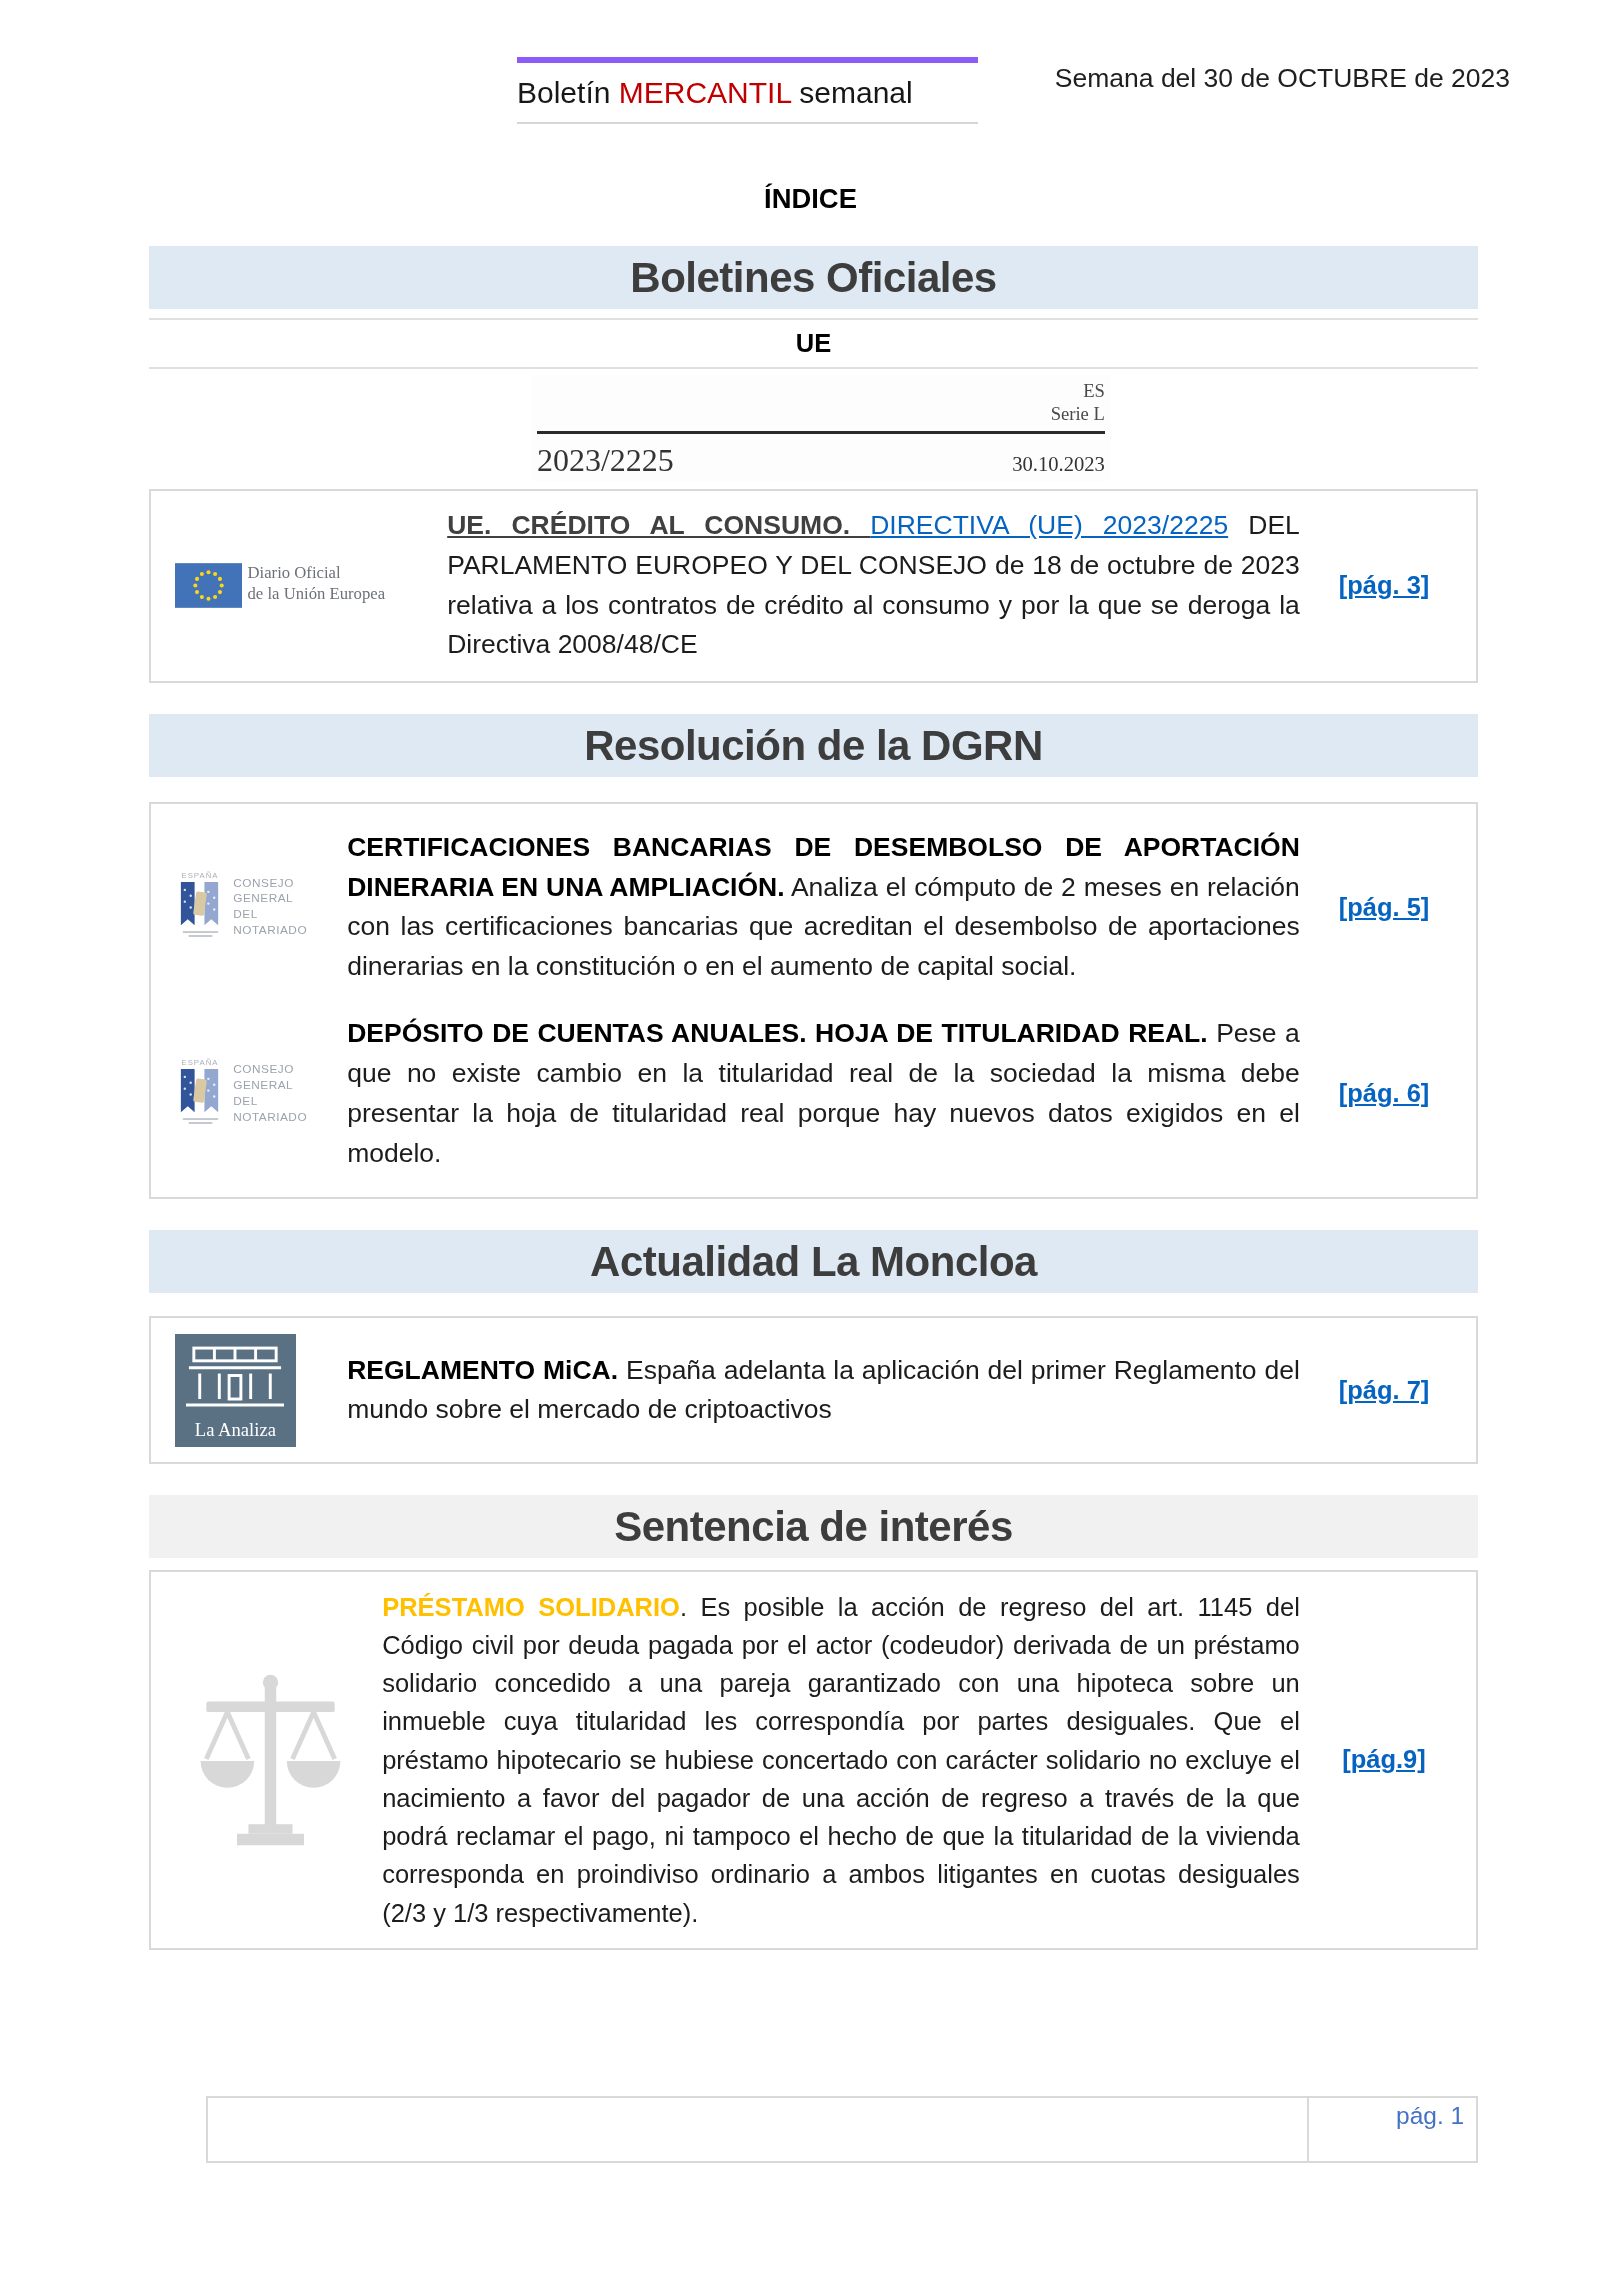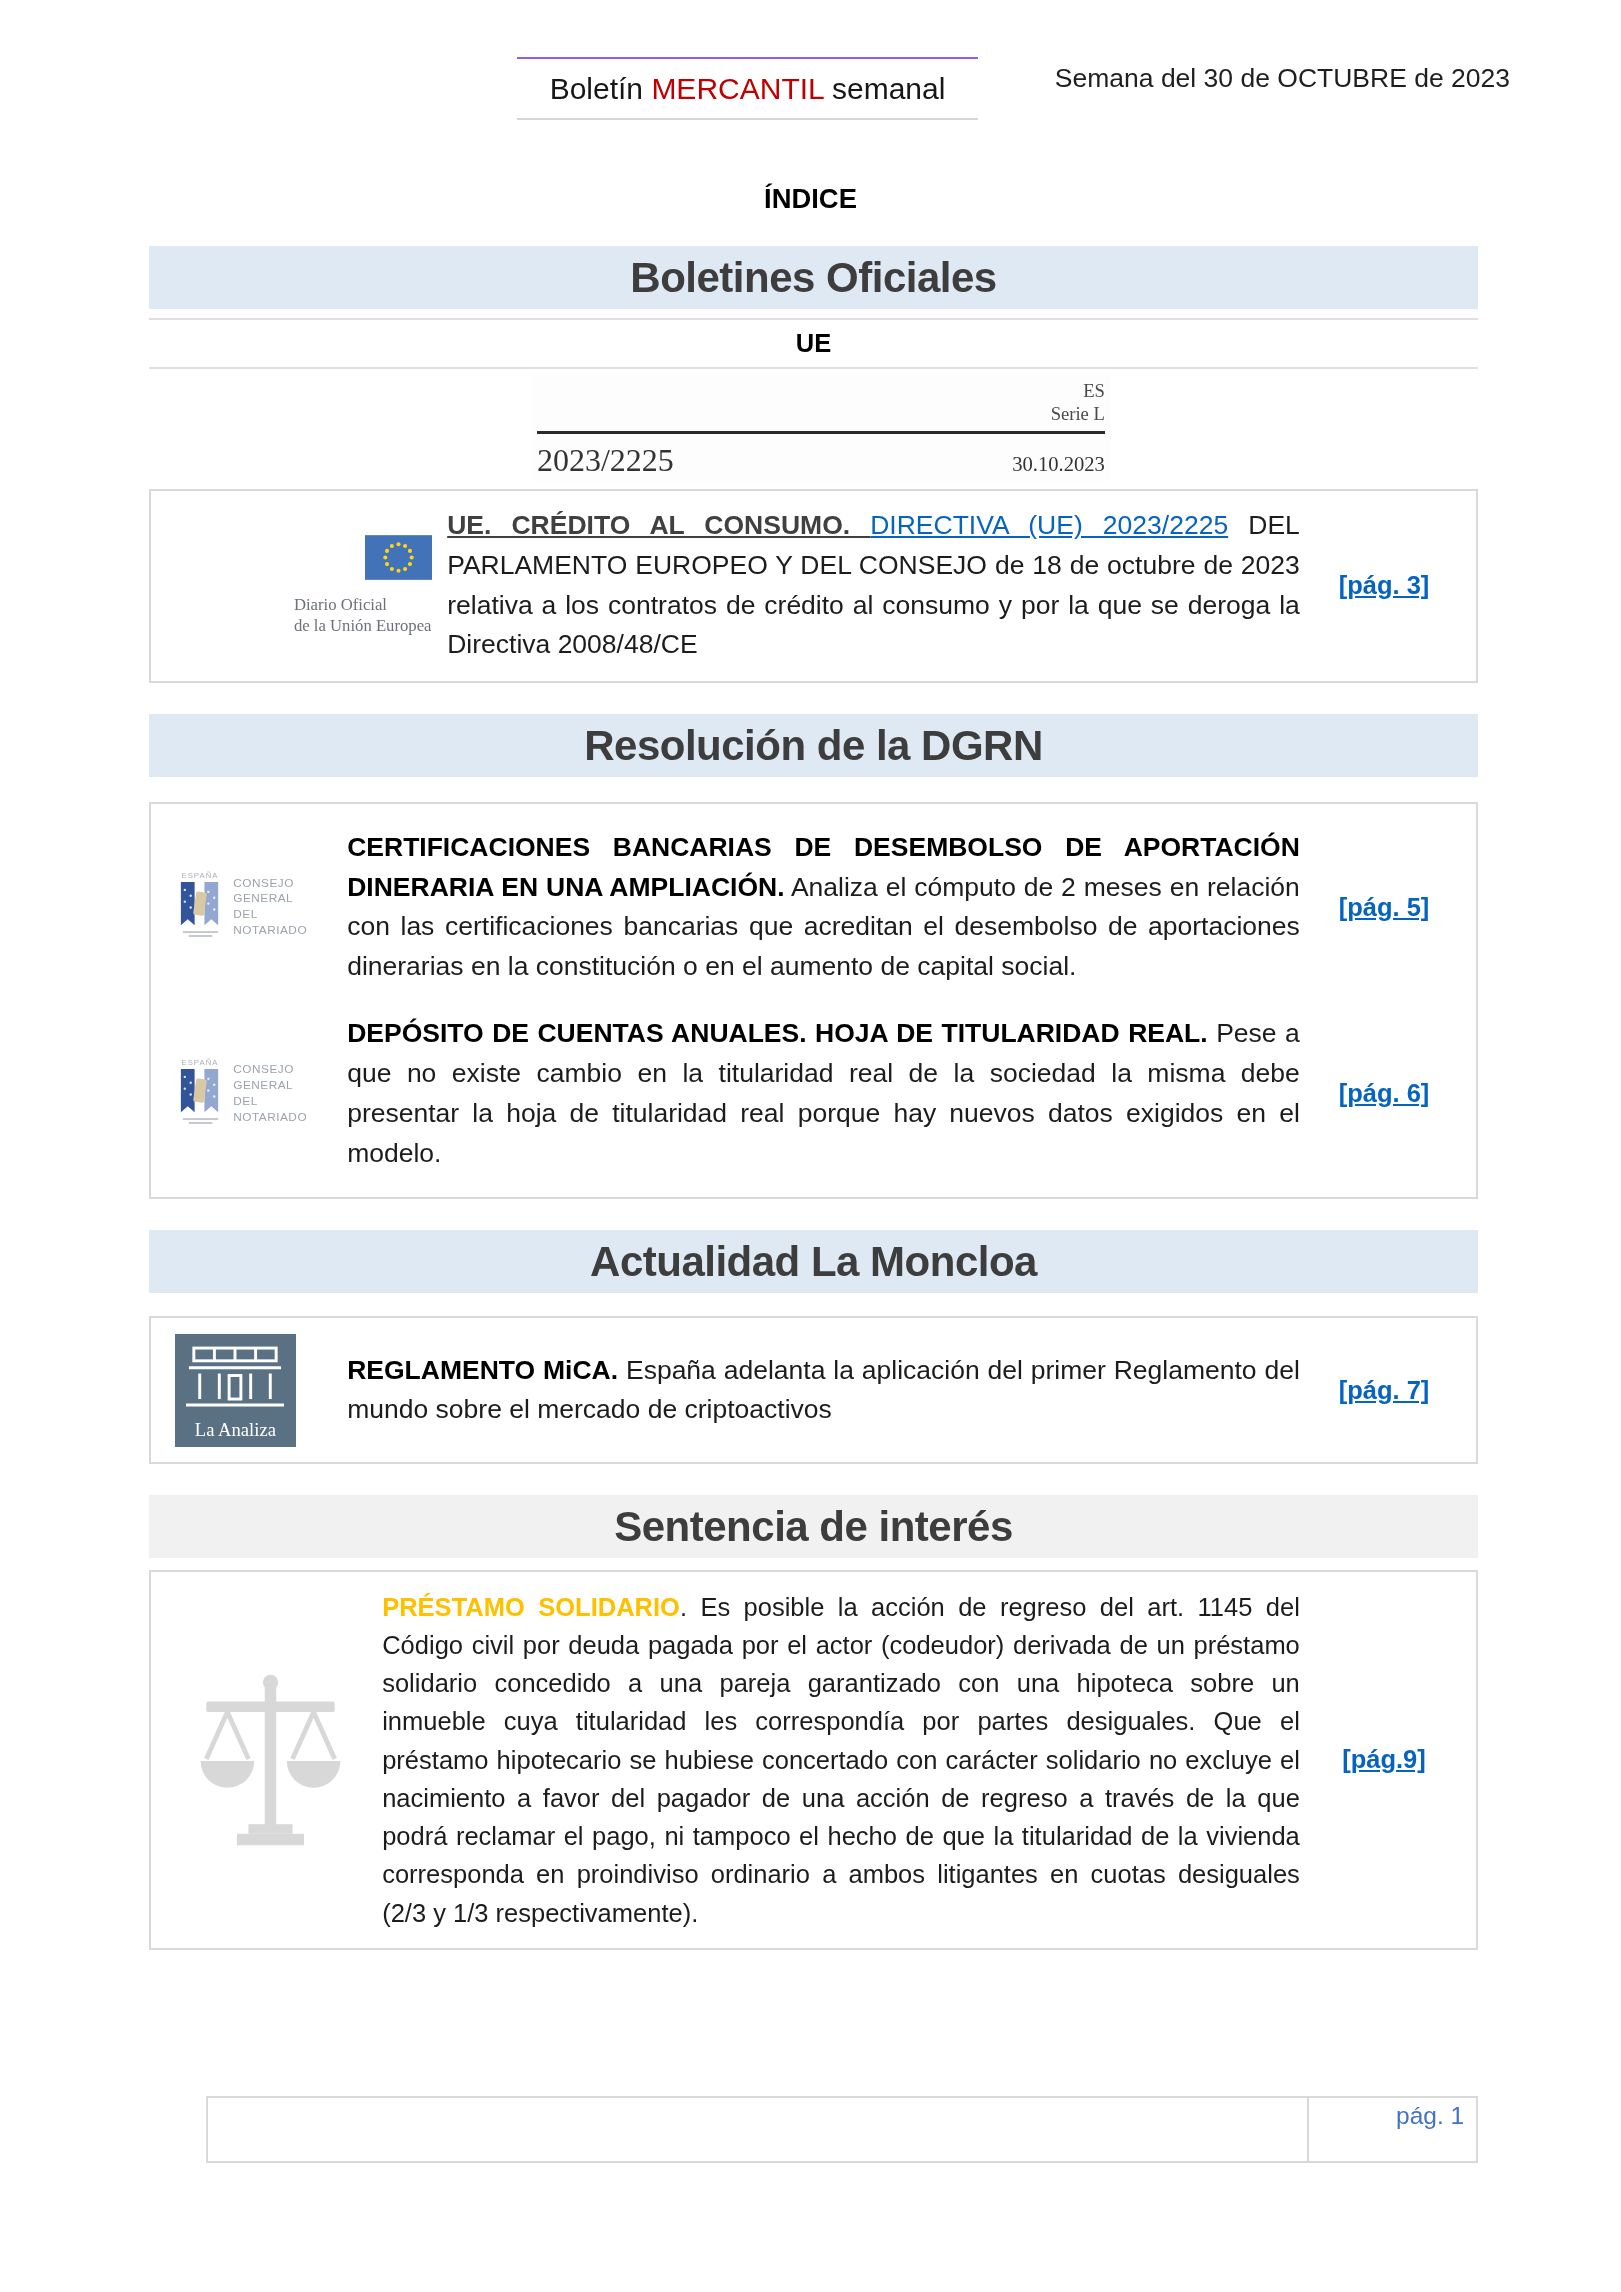"Boletín MERCANTIL semanal" .title-block { border-top: 2px solid #8b5cf6 -> 6px solid #8b5cf6; text-align: center -> left }
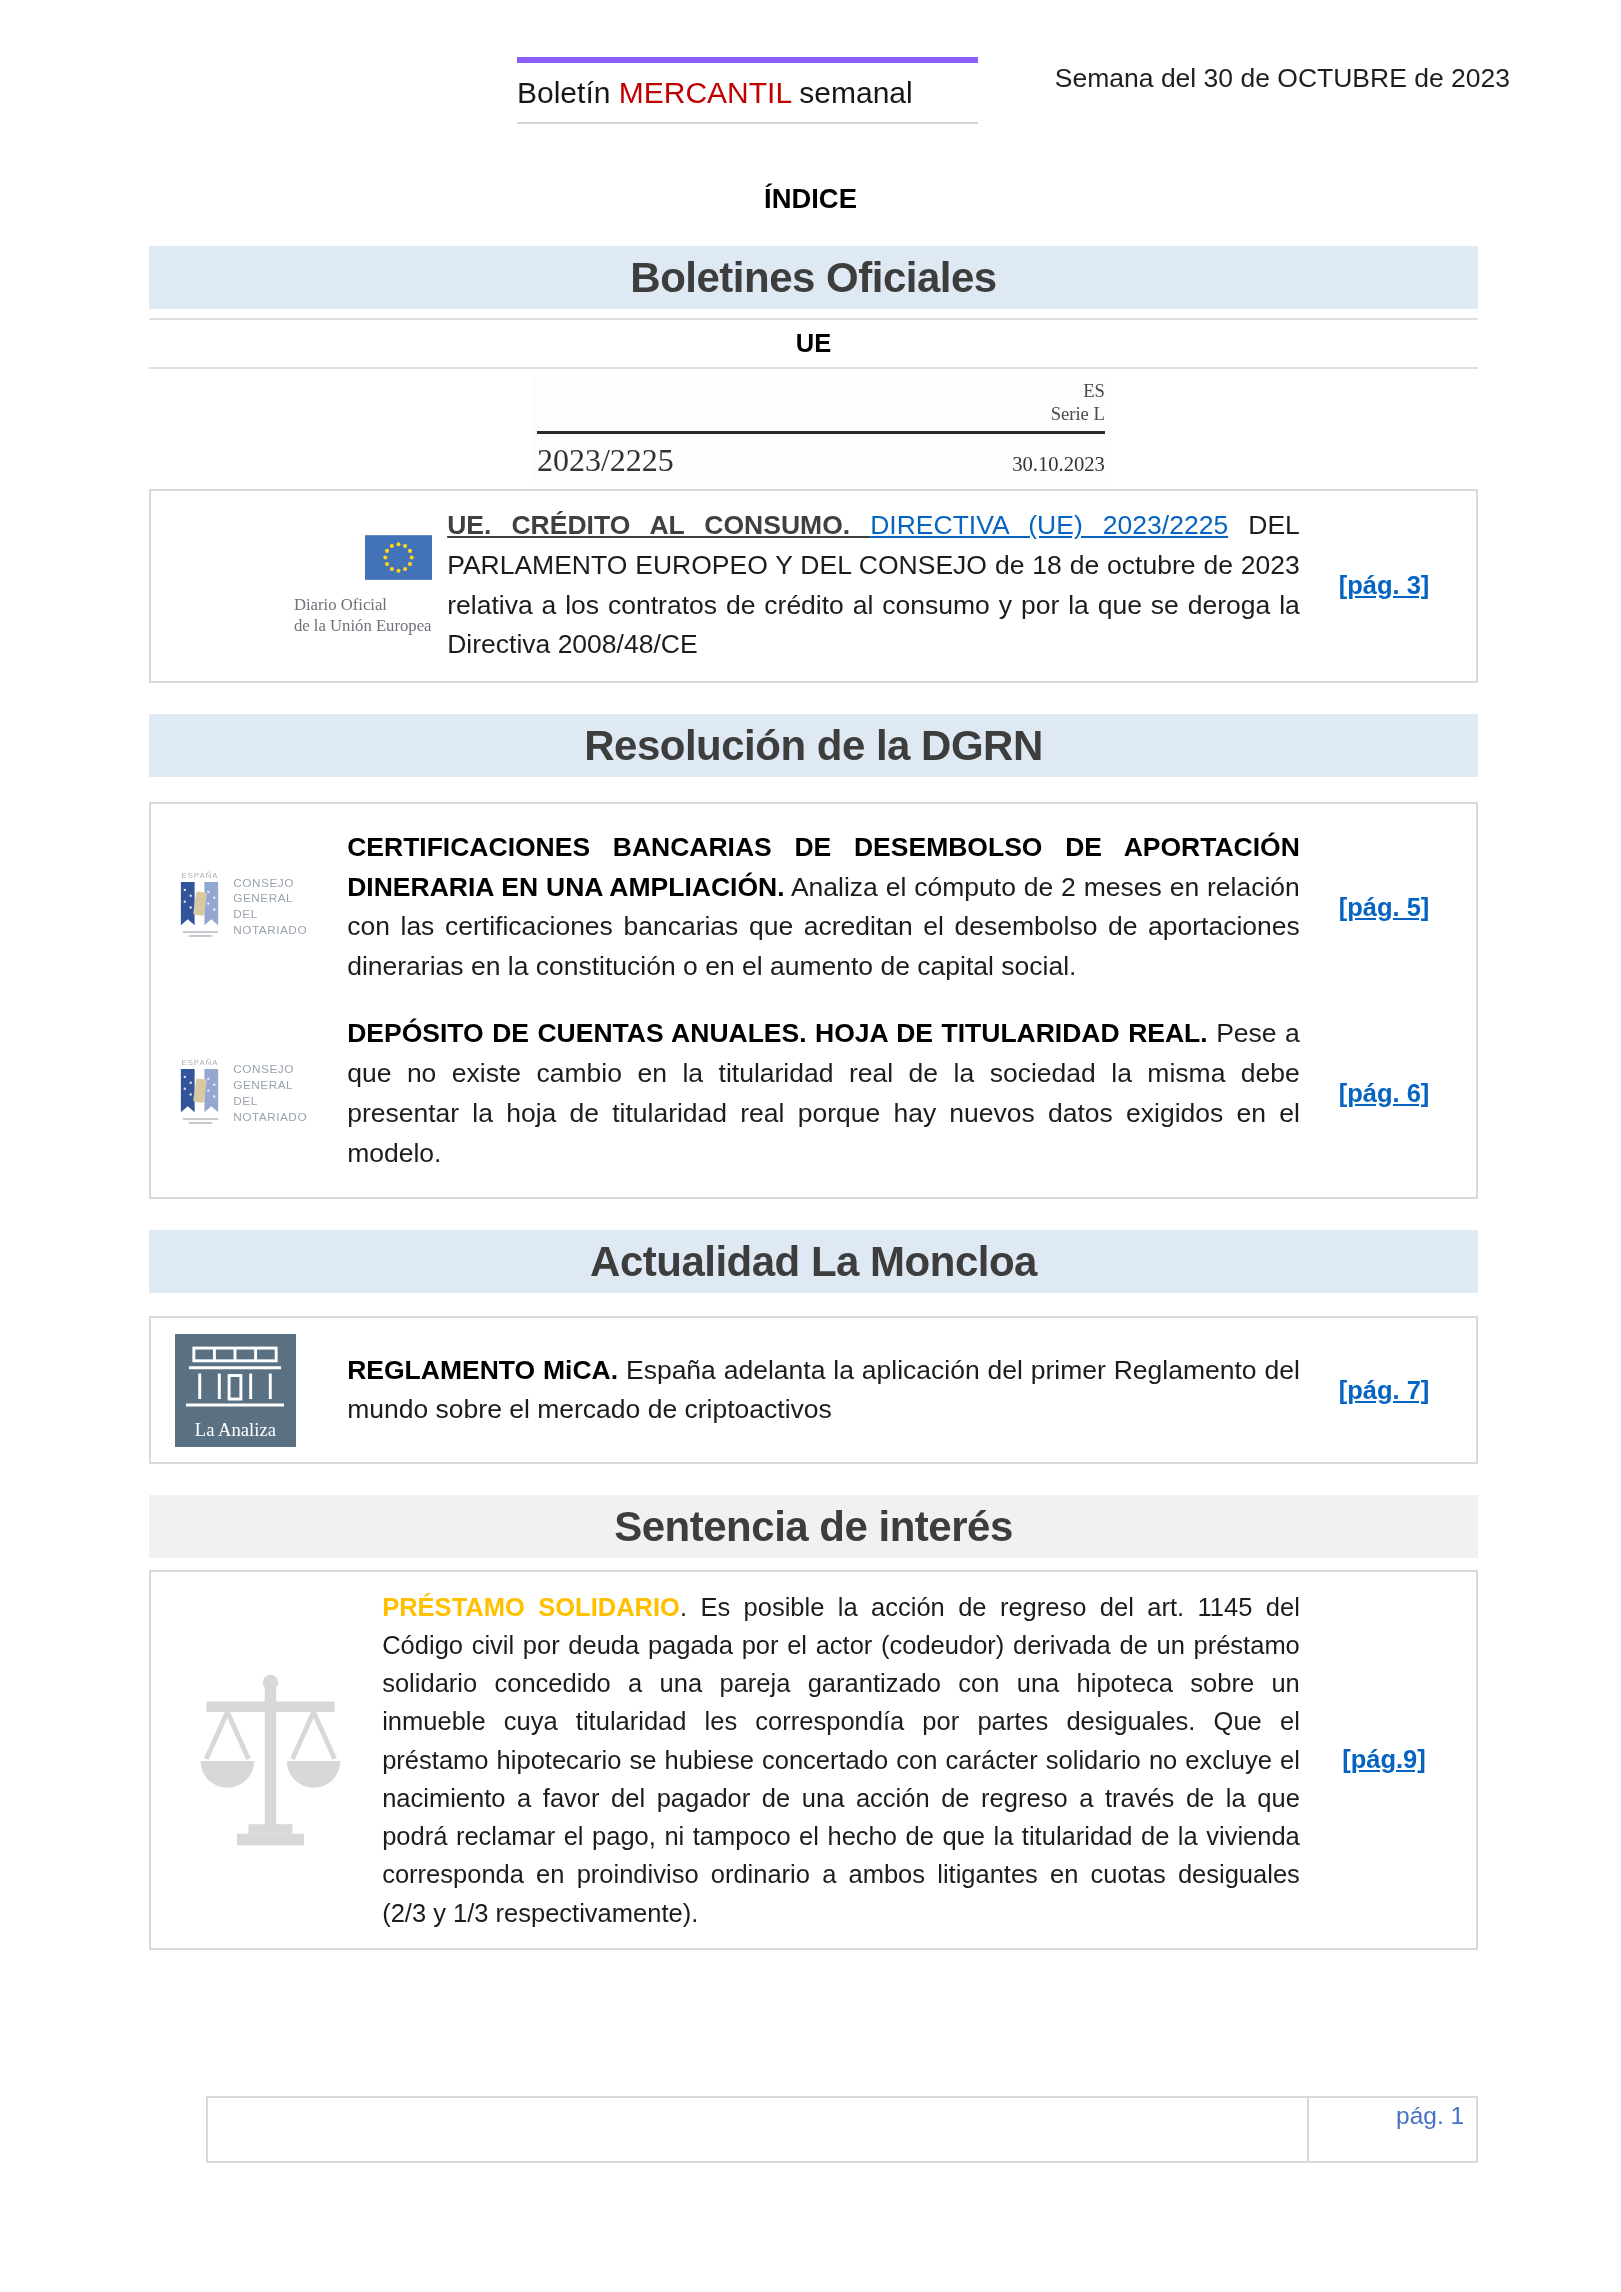"Diario Oficial" .eu-source { align-items: flex-end -> flex-start; flex-direction: column -> none; gap: 15px -> 6px }
